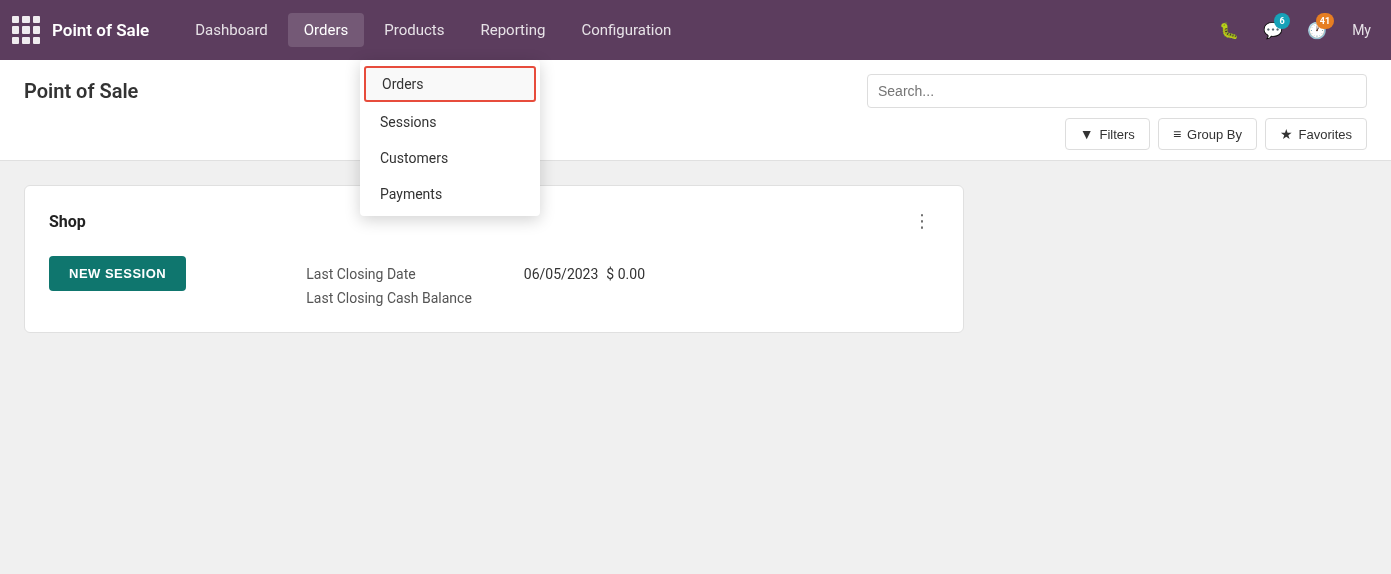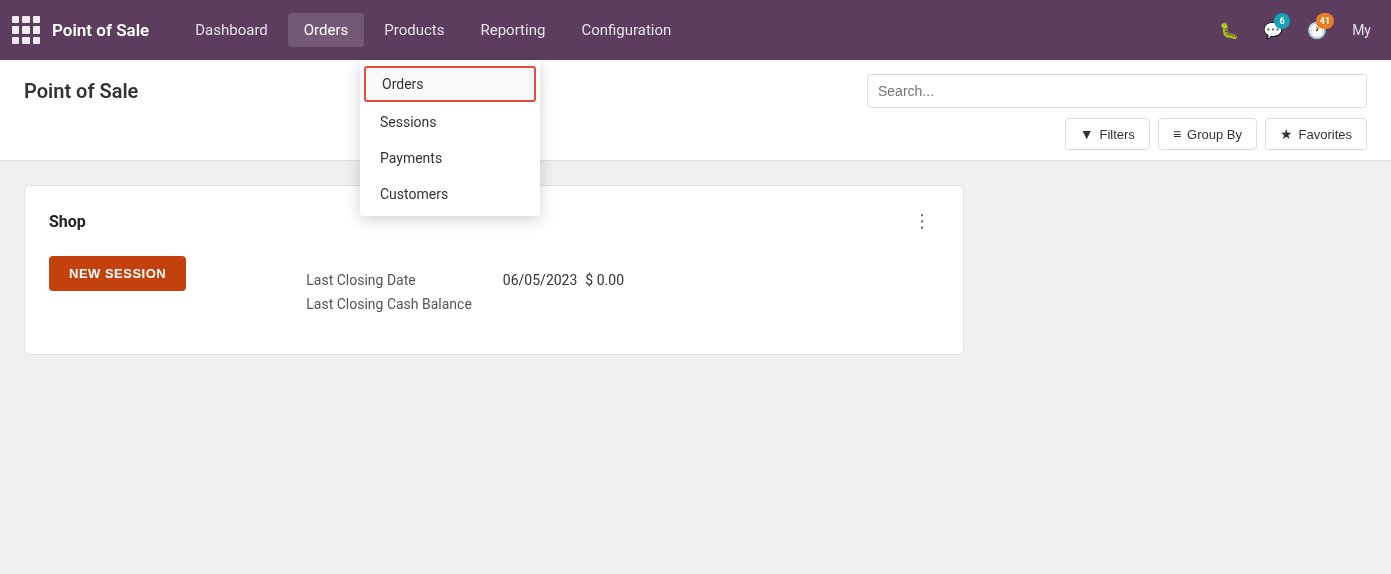"Payments" div.dropdown-item { order: before "Customers" -> after "Customers" }
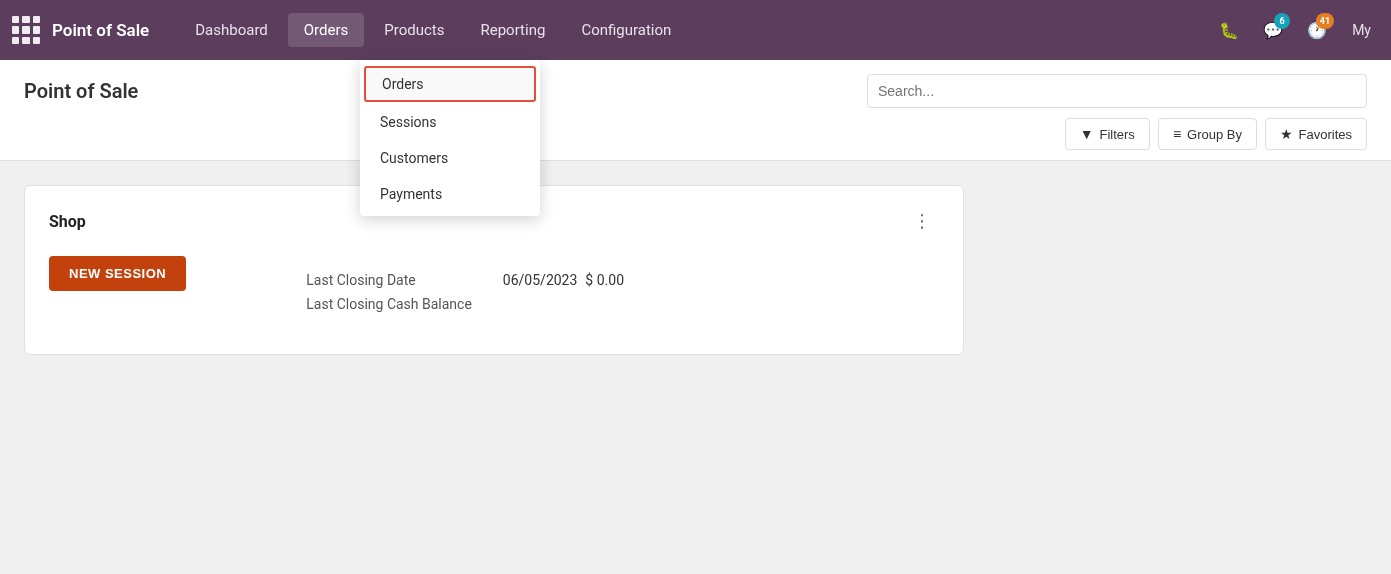"Shop" .shop-card { padding: 20px 24px 42px -> 20px 24px 26px }
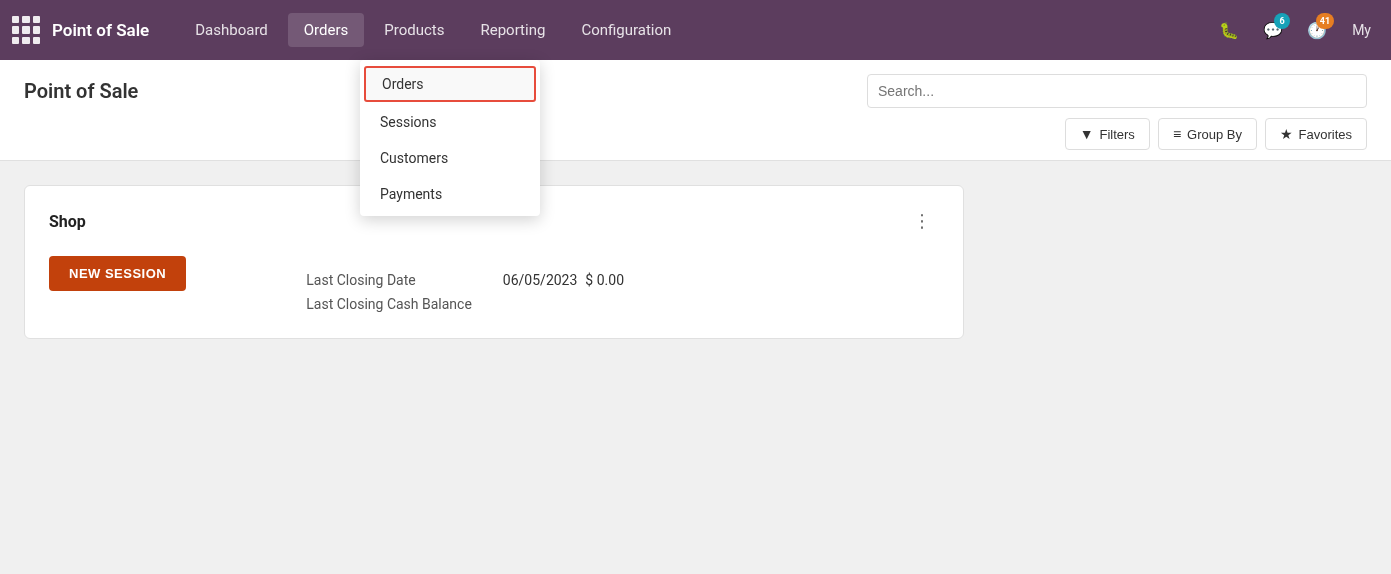"NEW SESSION" .new-session-btn { background: #c2410c -> #0f766e }
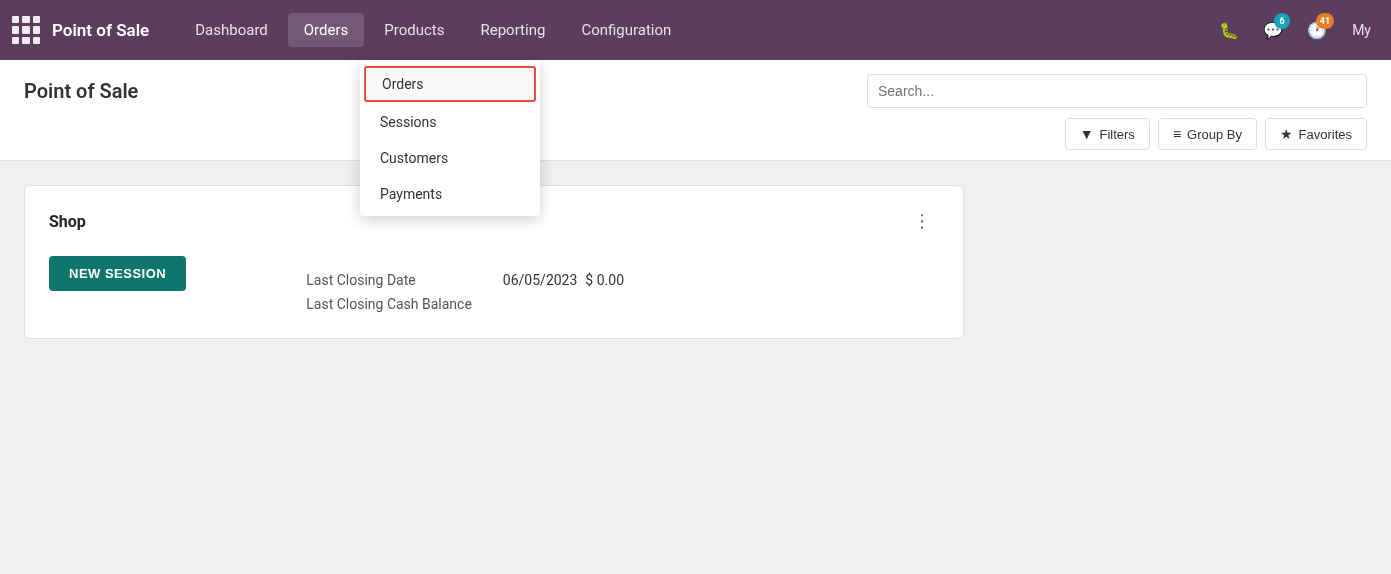"Last Closing Date" .shop-info { gap: 31px -> 52px; margin-top: 16px -> 10px }
